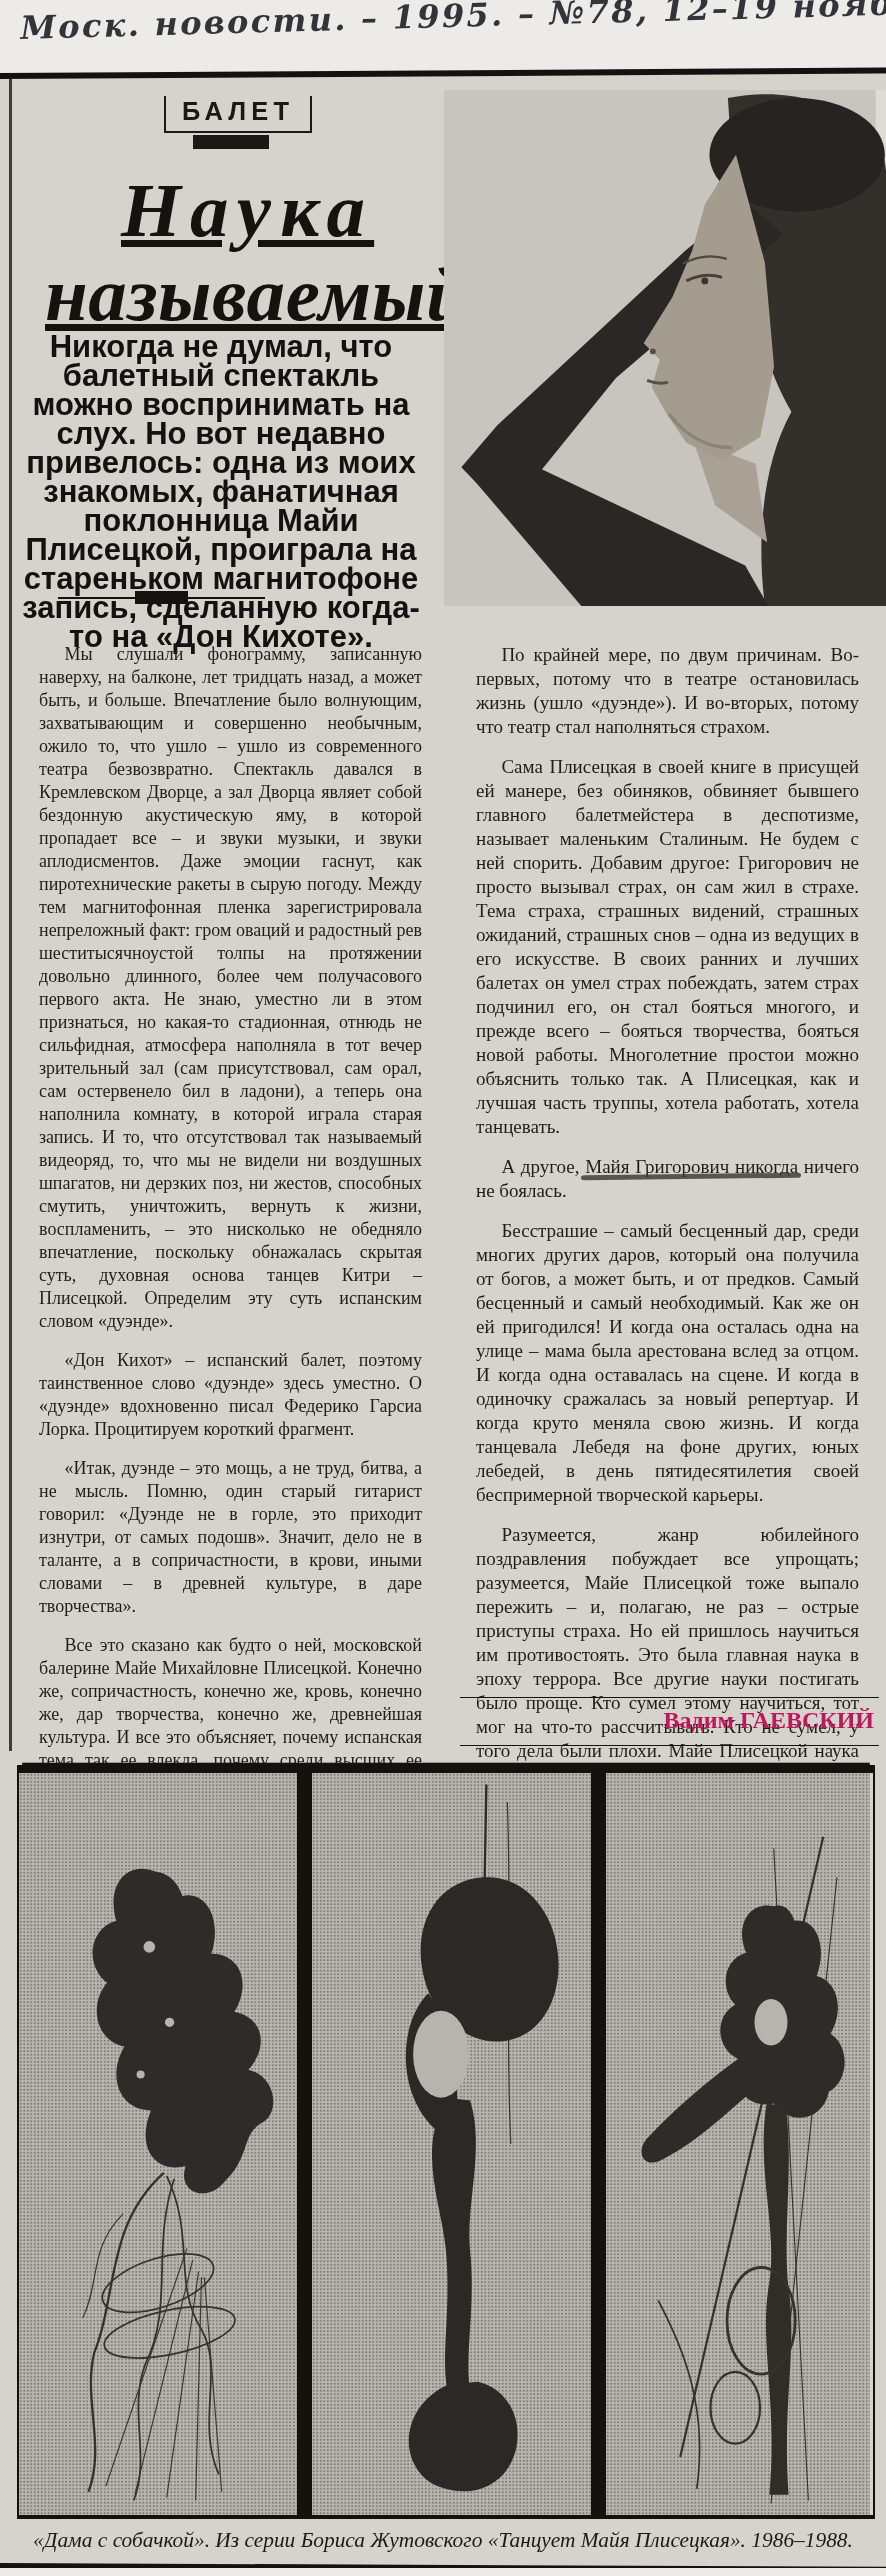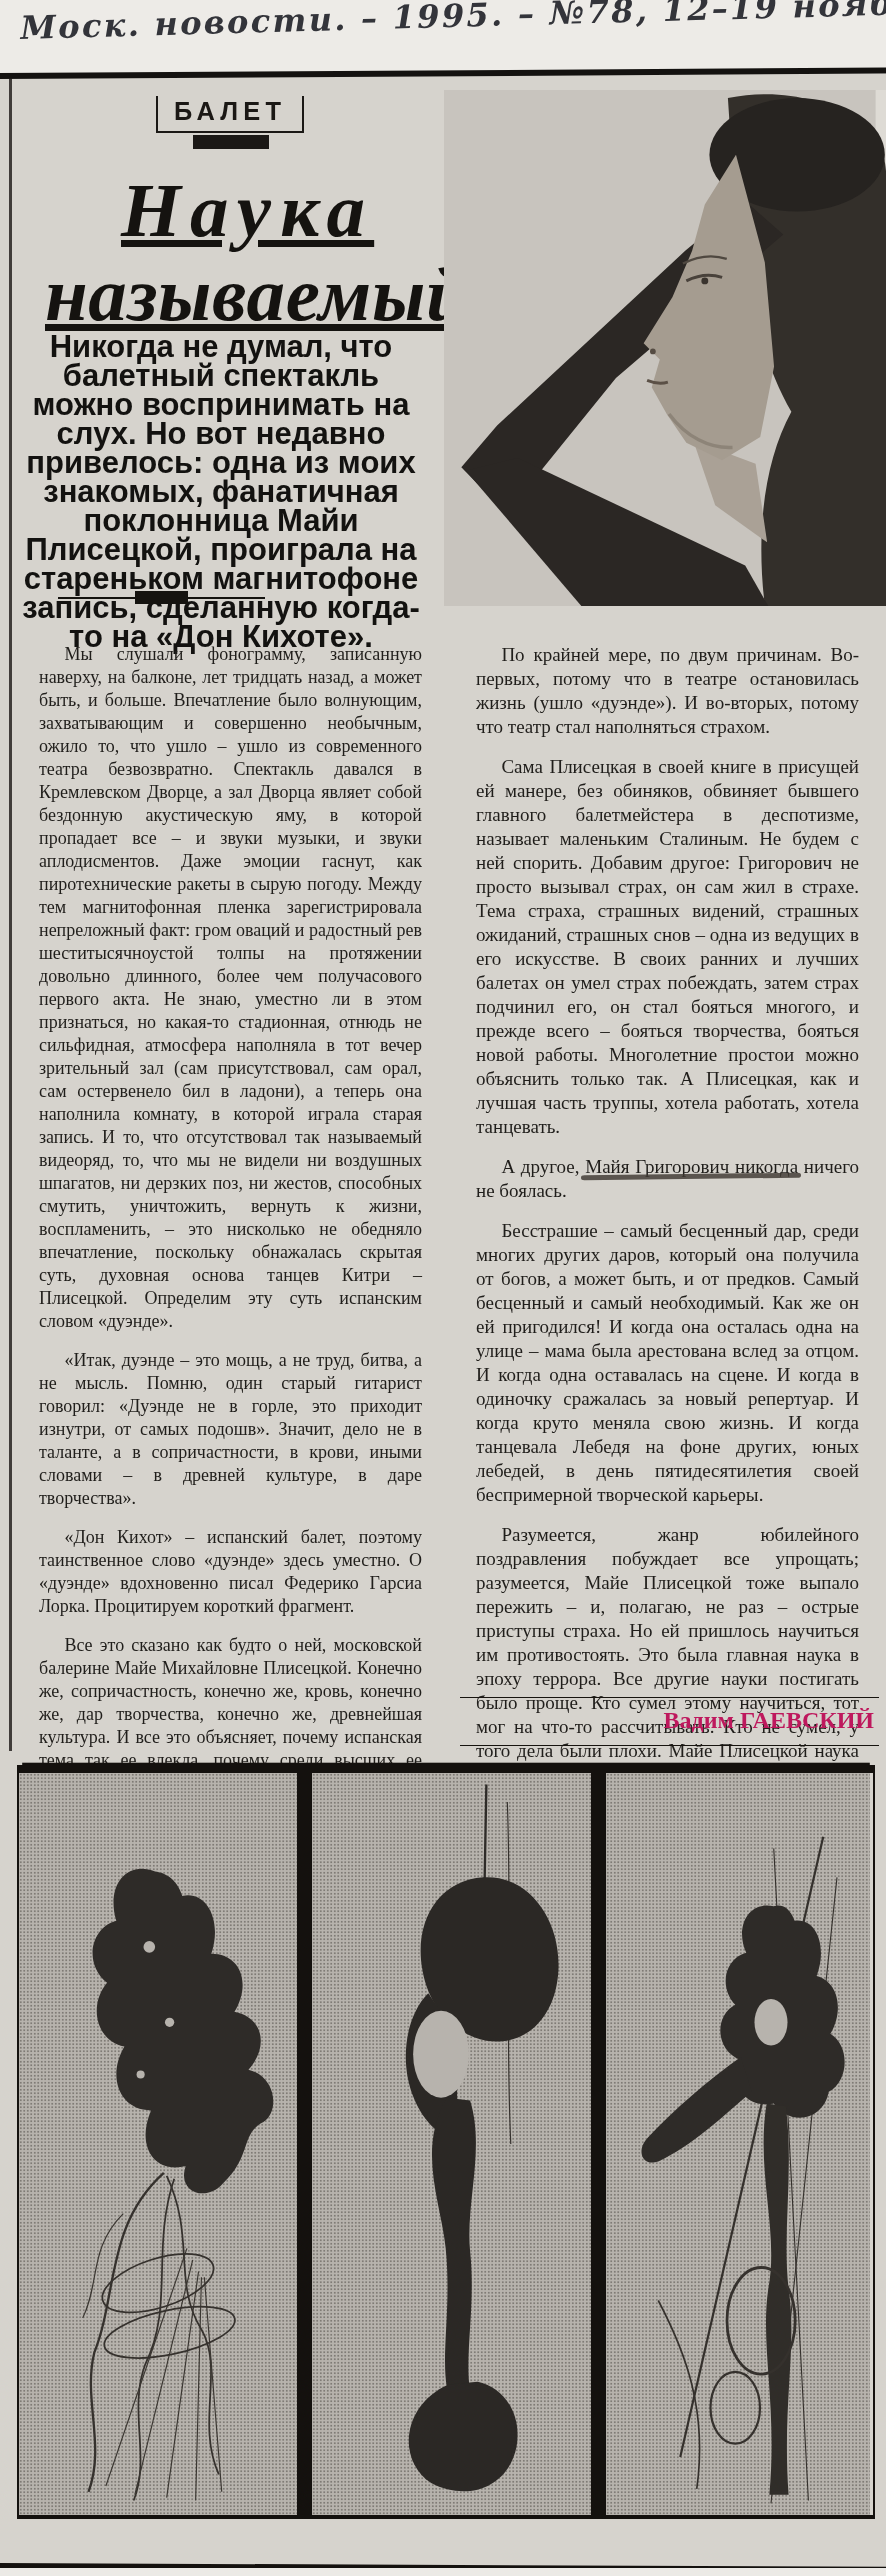"БАЛЕТ" .rubric { left: 156px -> 164px }
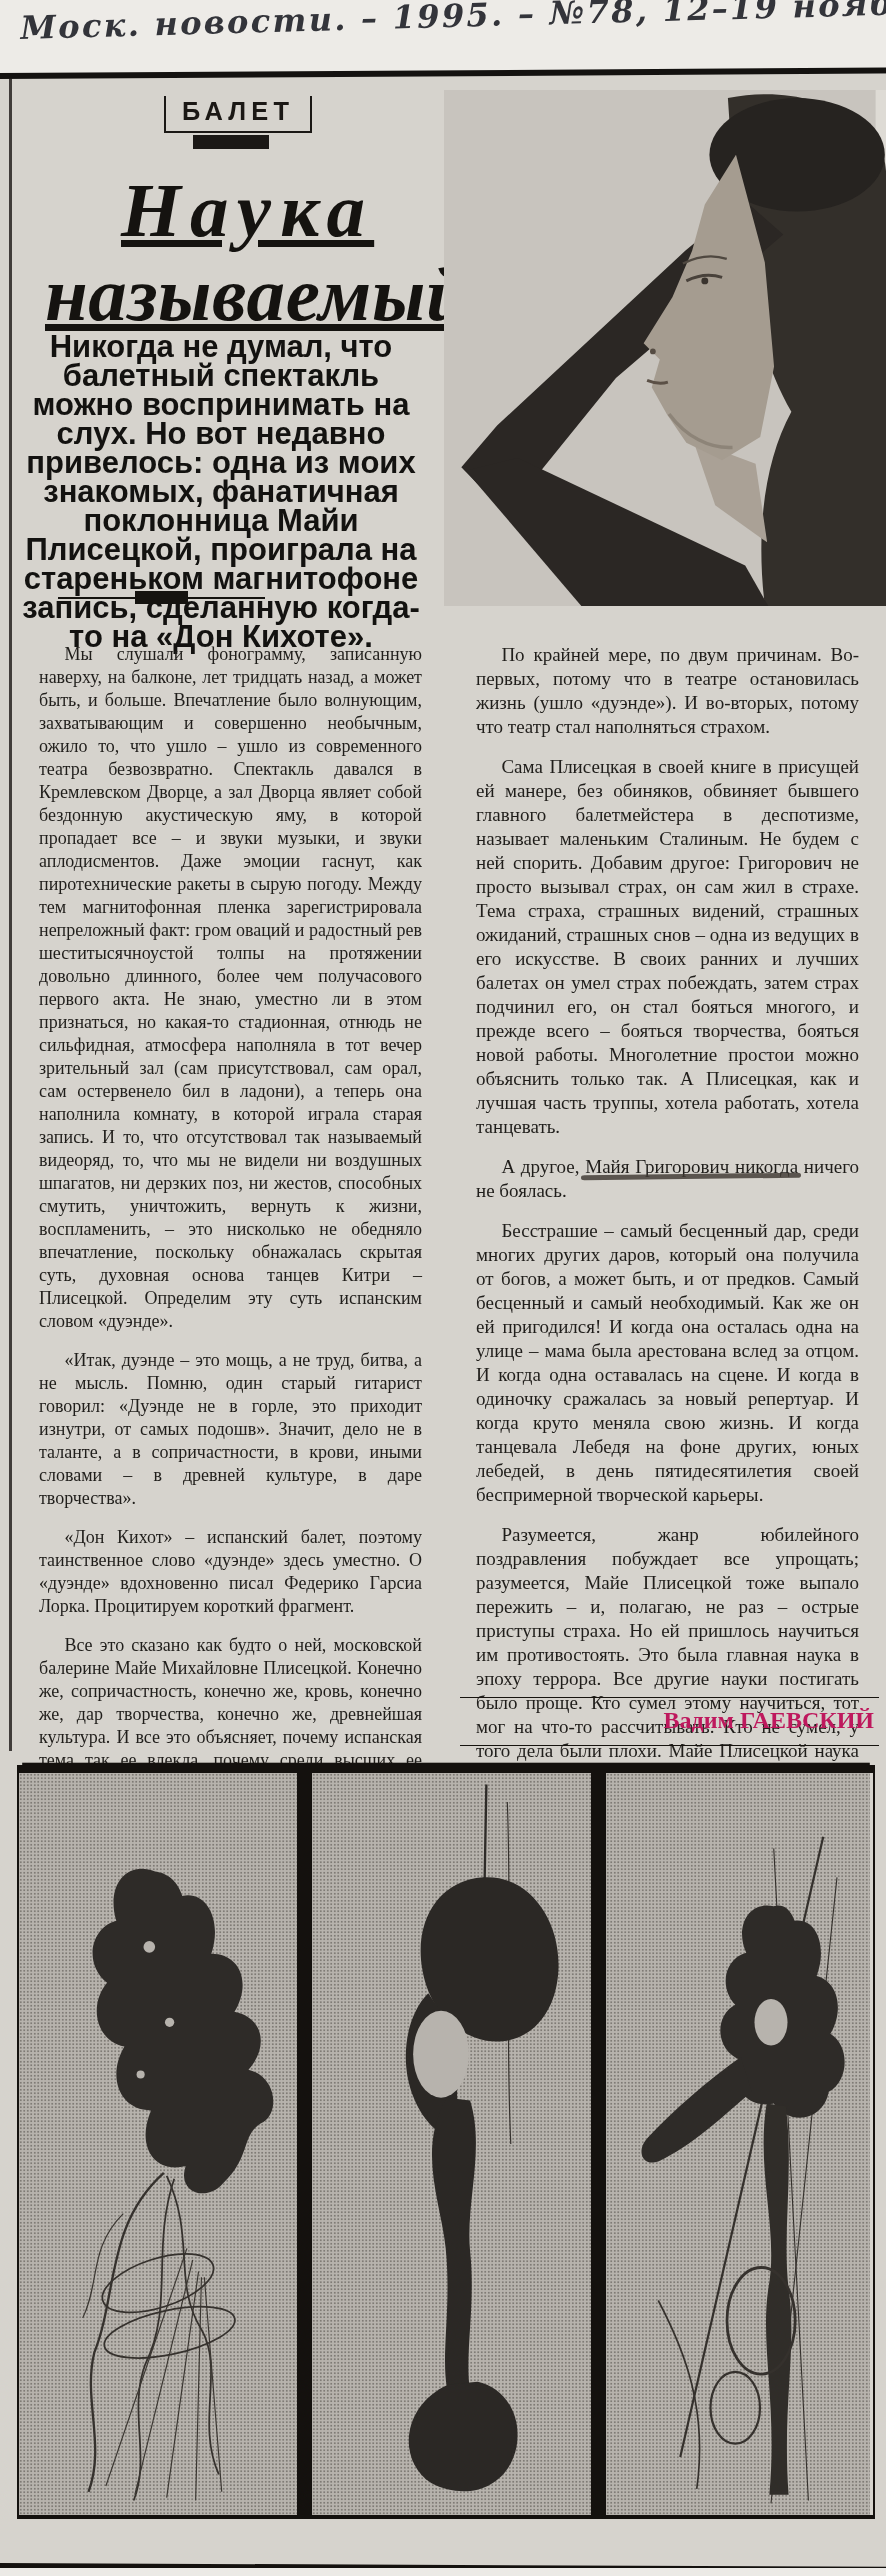"«Итак, дуэнде – это мощь," p { order: before "«Дон Кихот» – испанский балет," -> after "«Дон Кихот» – испанский балет," }
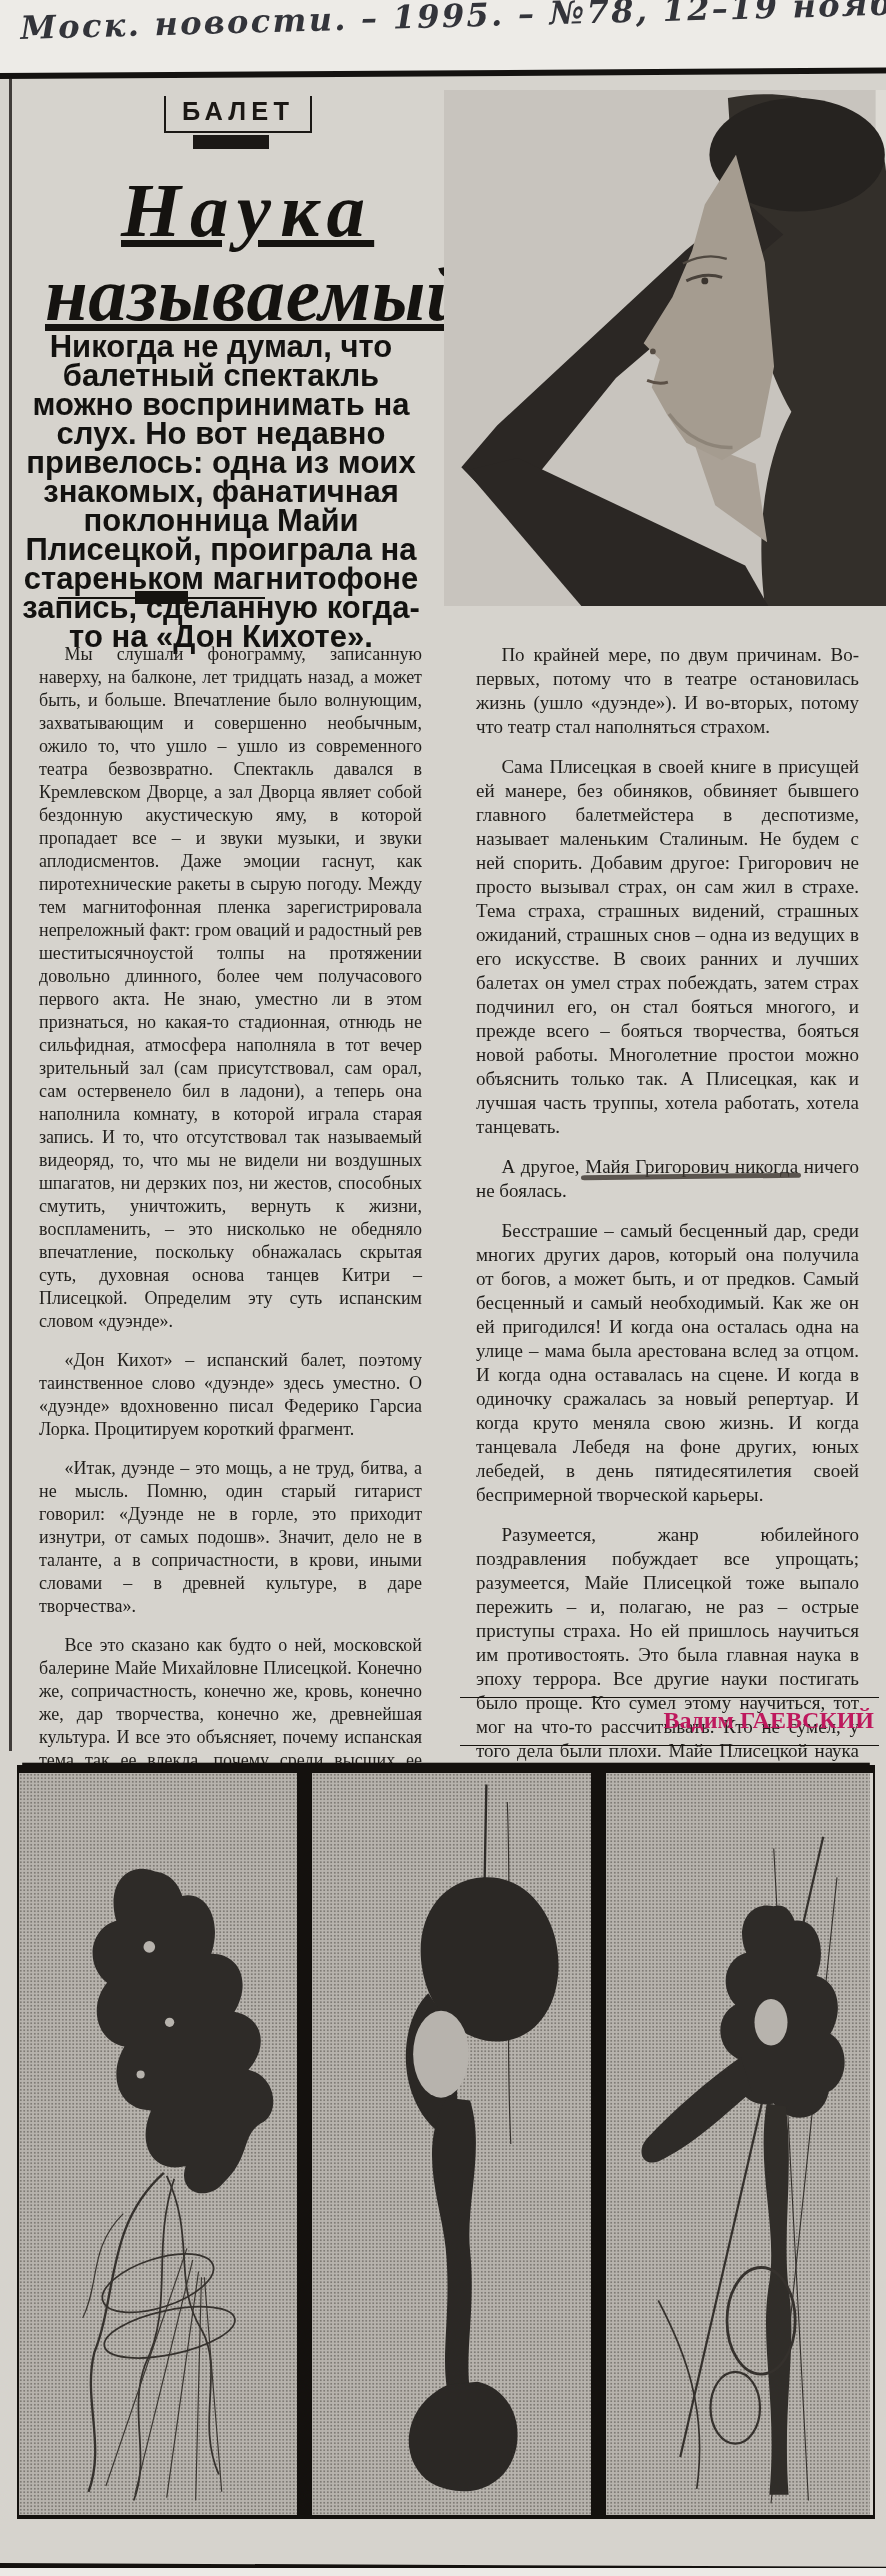"«Дама с собачкой». Из серии" div.caption { html: none -> <div>«Дама с собачкой». Из серии Бориса Жутовского «Танцует Майя Плисецкая». 1986–1988.</div> }
